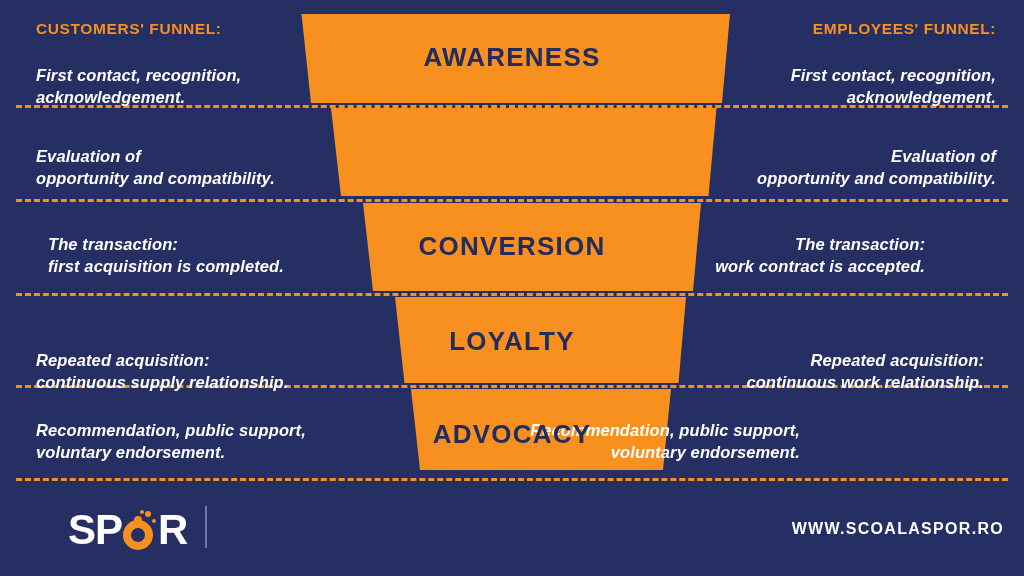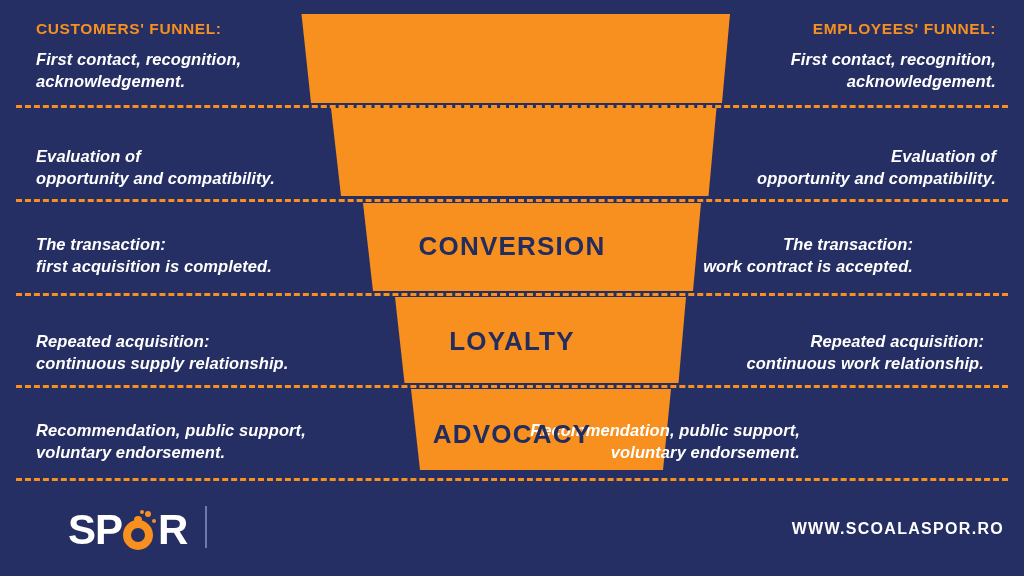"CUSTOMERS' FUNNEL:" .kicker { margin: 0 0 11px 0 -> 0 0 27px 0 }
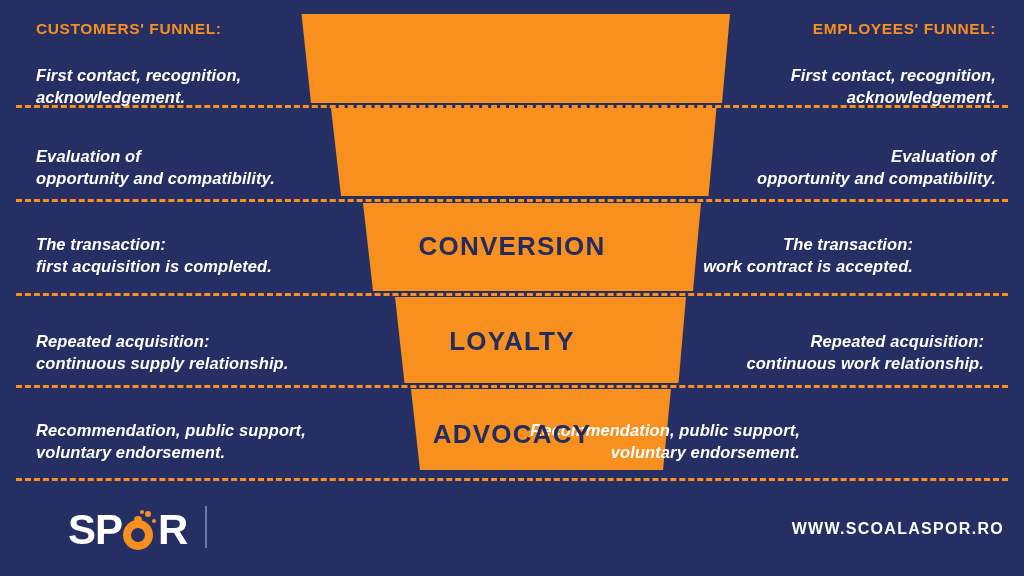"AWARENESS" div.stage-label { html: none -> <div>AWARENESS</div> }
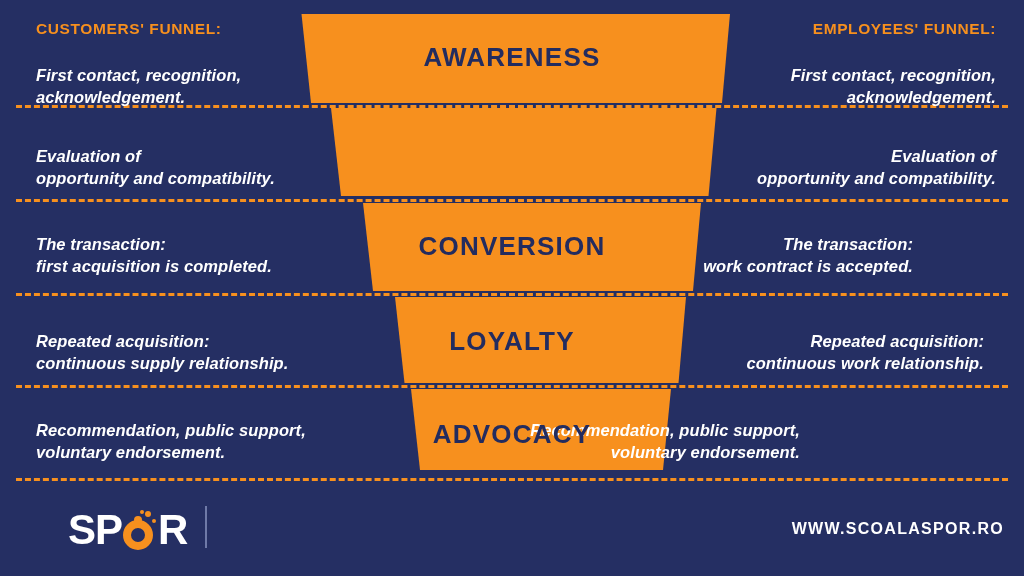"The transaction:" div.row { left: 0 -> 12px }
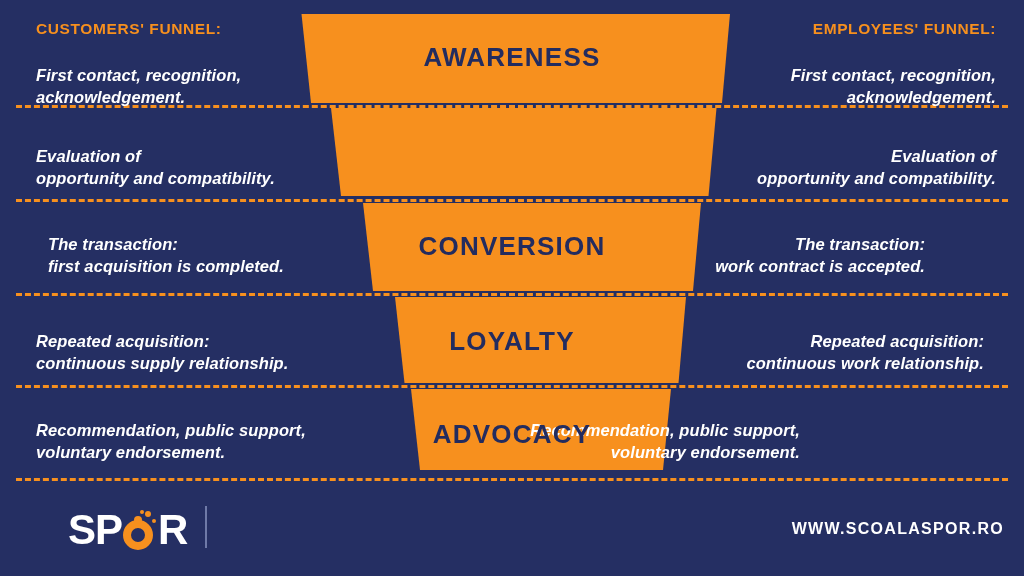"Repeated acquisition:" div.row { top: 331px -> 350px }
